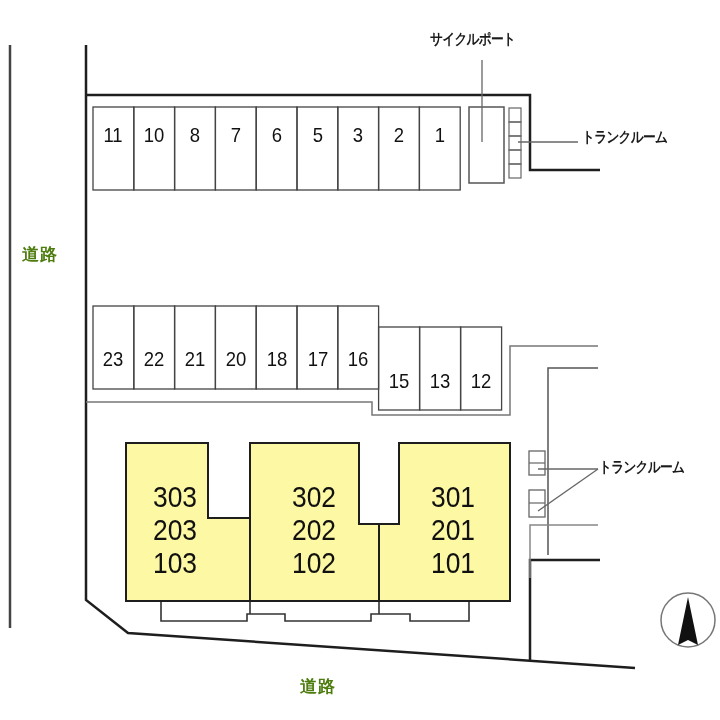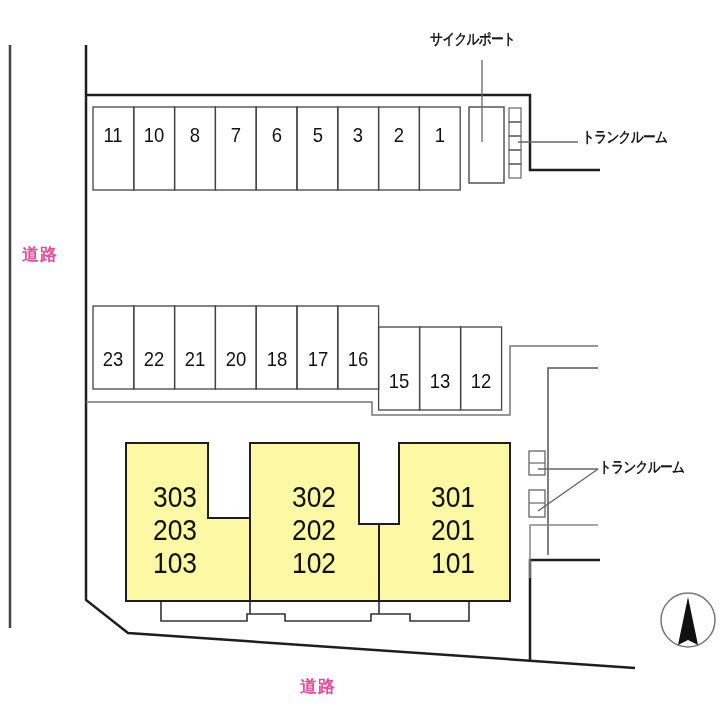"道路" .road { color: #ec4899 -> #4d7c0f }
